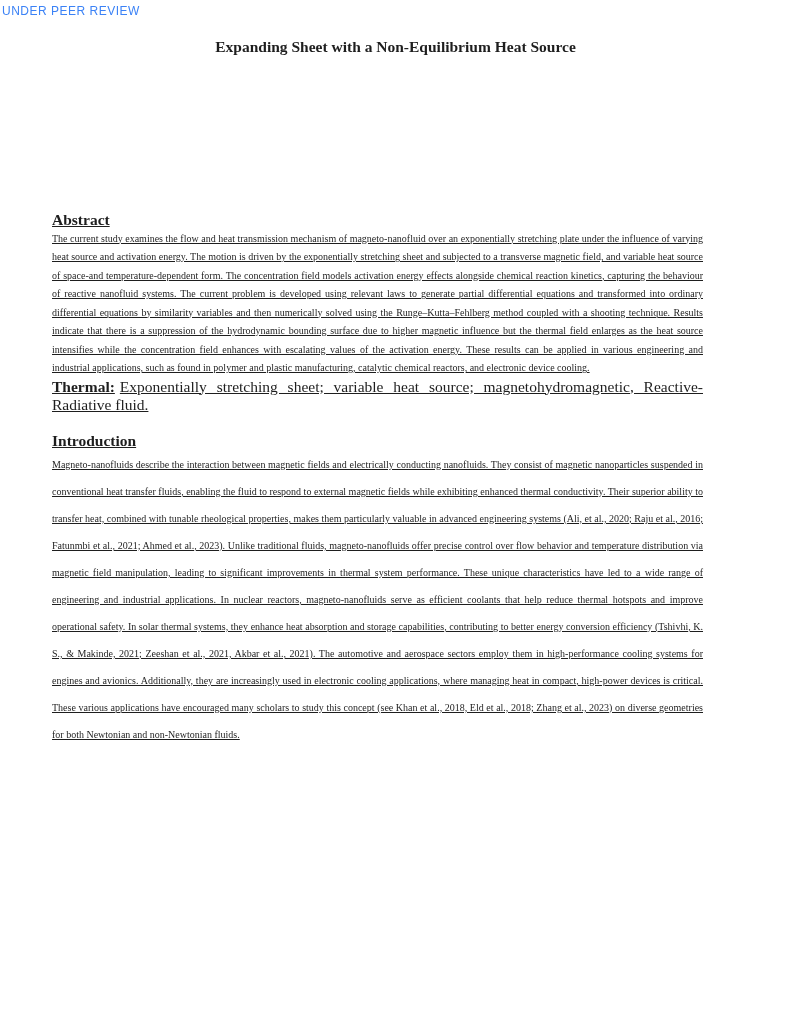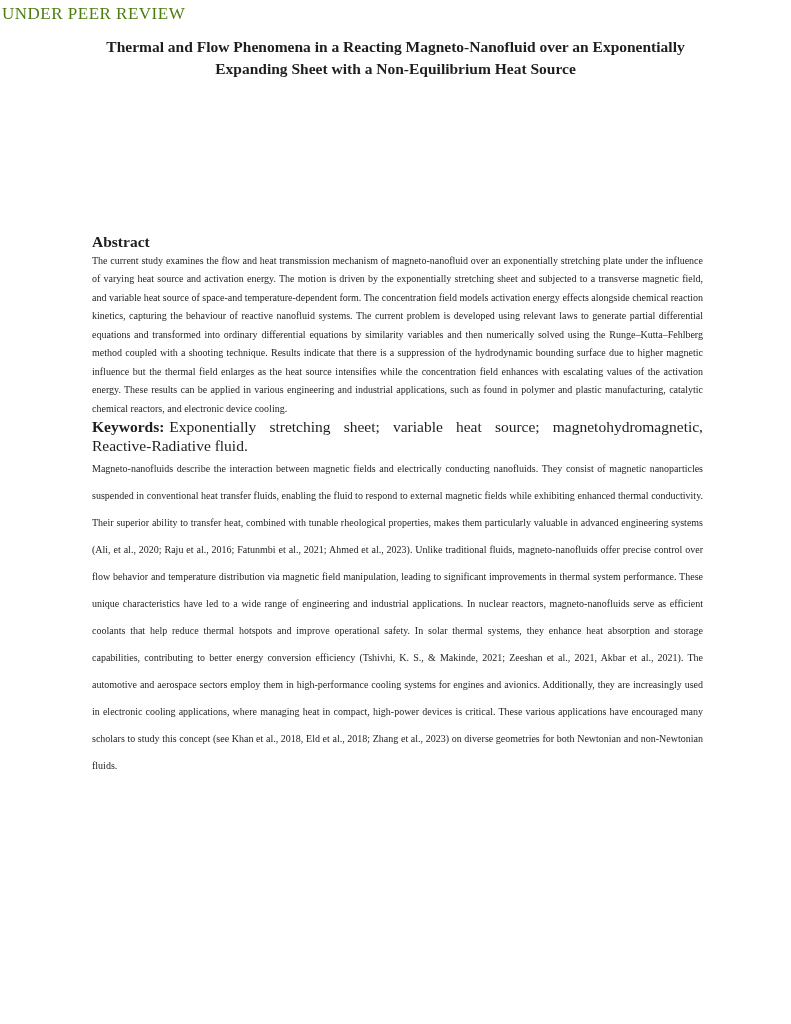"UNDER PEER REVIEW" .review-banner { color: #4d7c0f -> #3b82f6; font-family: Liberation Serif, serif -> Liberation Sans, sans-serif; font-size: 17px -> 12px }
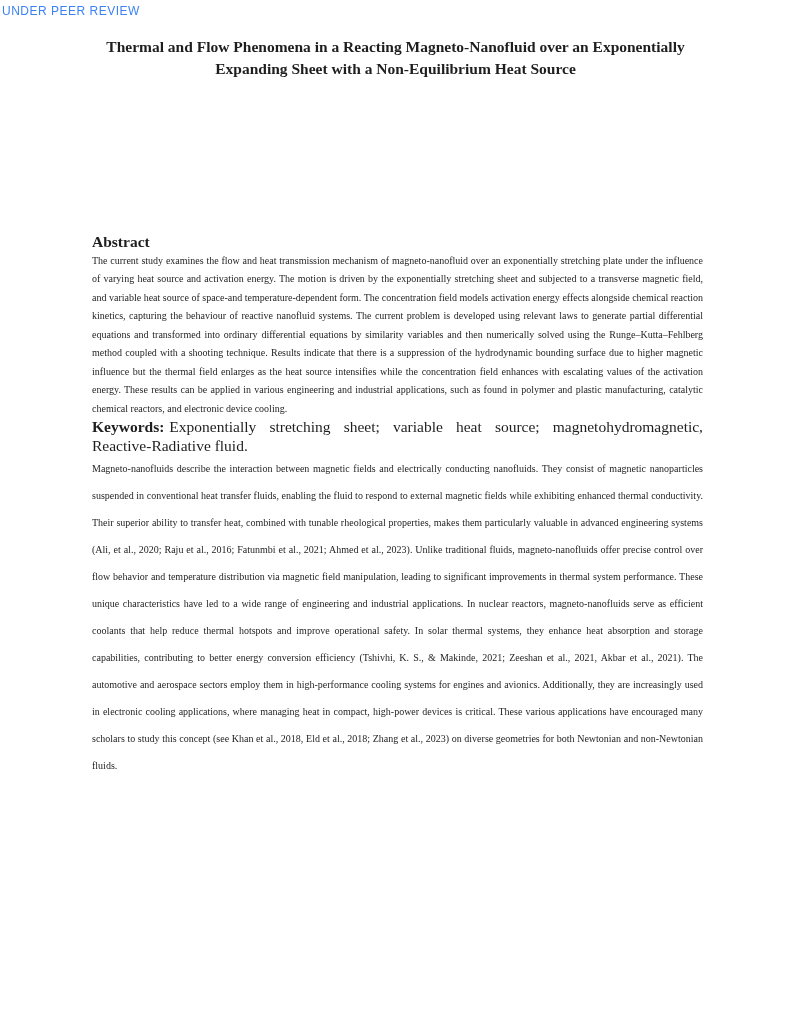"Thermal and Flow Phenomena in" div { html: <div>Thermal and Flow Phenomena in a Reacting Magneto-Nanofluid over an Exponentially</div> -> none }
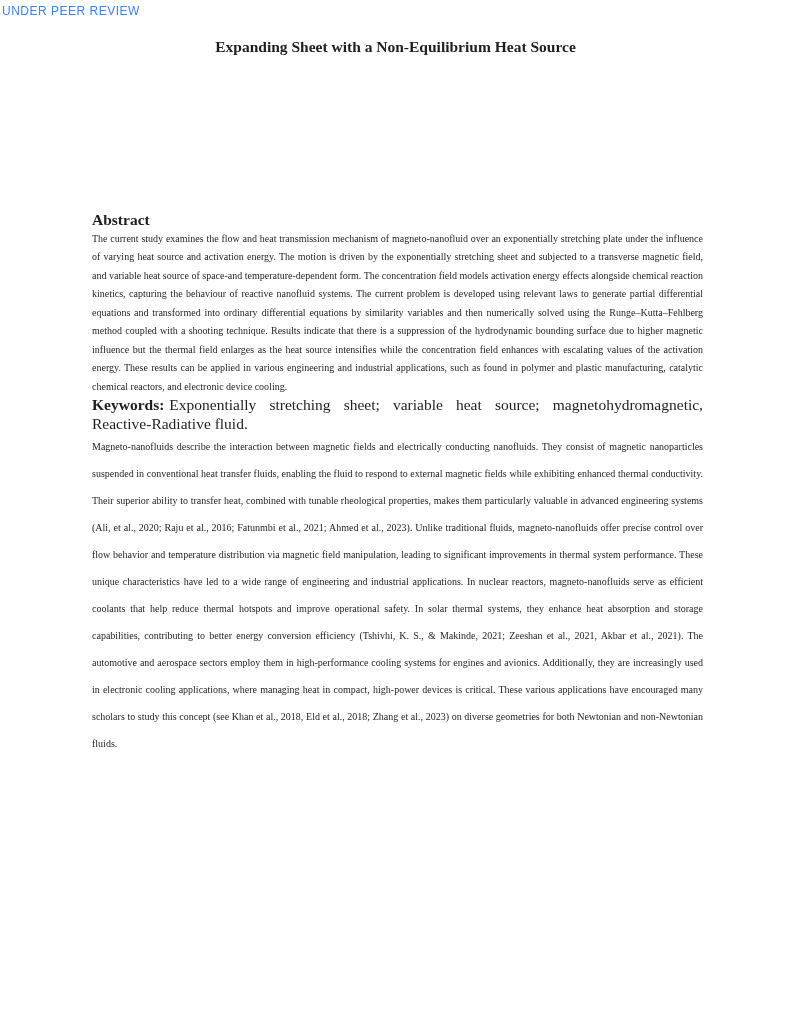"Abstract" .content { margin: 0 88px 0 92px -> 0 88px 0 52px; text-decoration: none -> underline }
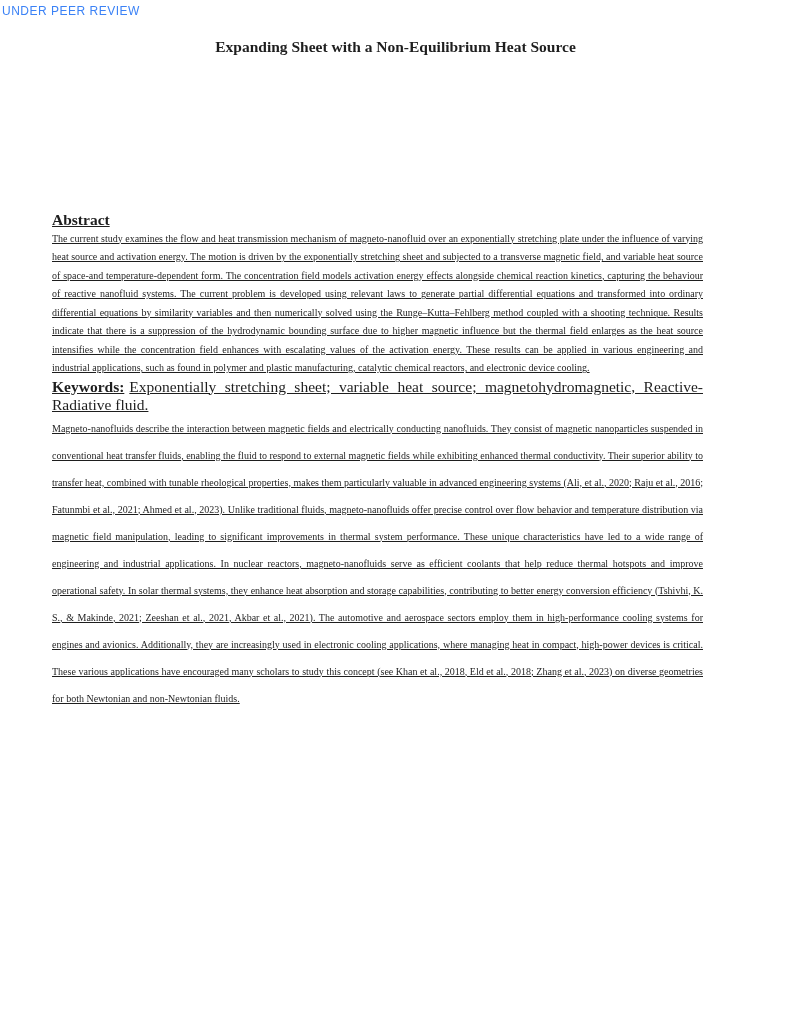"Keywords:" span.keywords-label { text: Keywords -> Thermal }
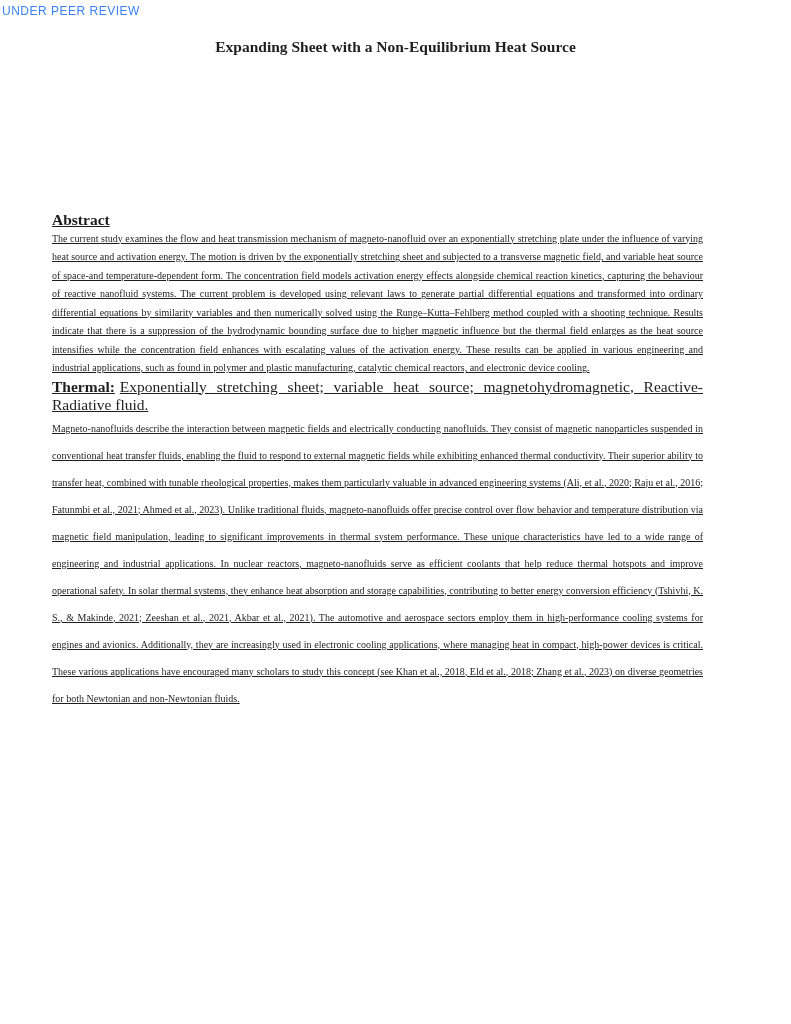"Introduction" p.section-heading { html: none -> <p>Introduction</p> }
